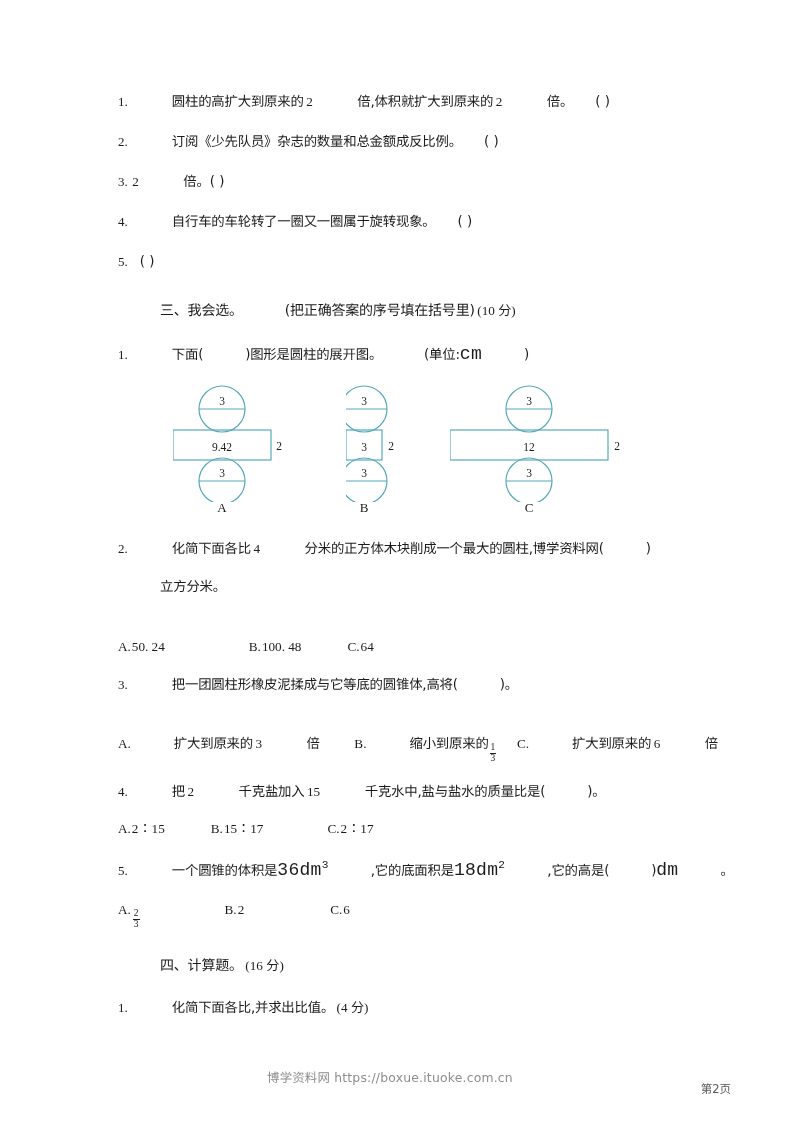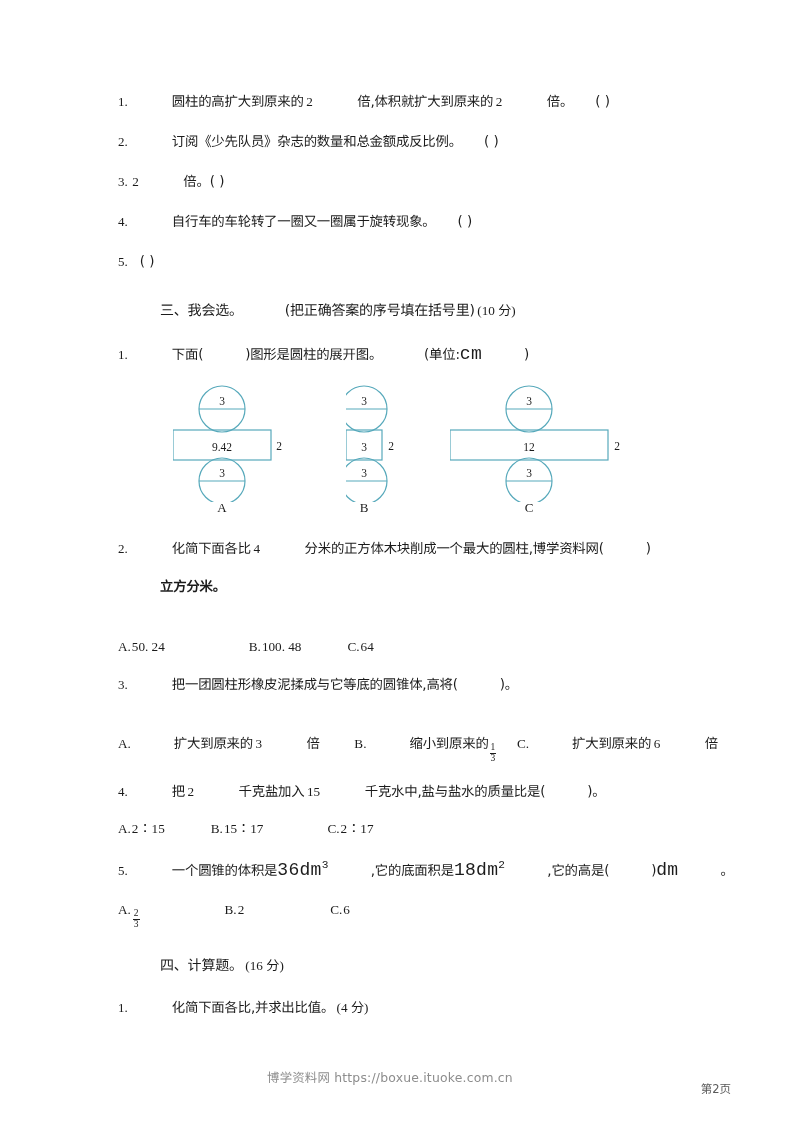"立方分米。" div.q-line { font-weight: bold -> none }
